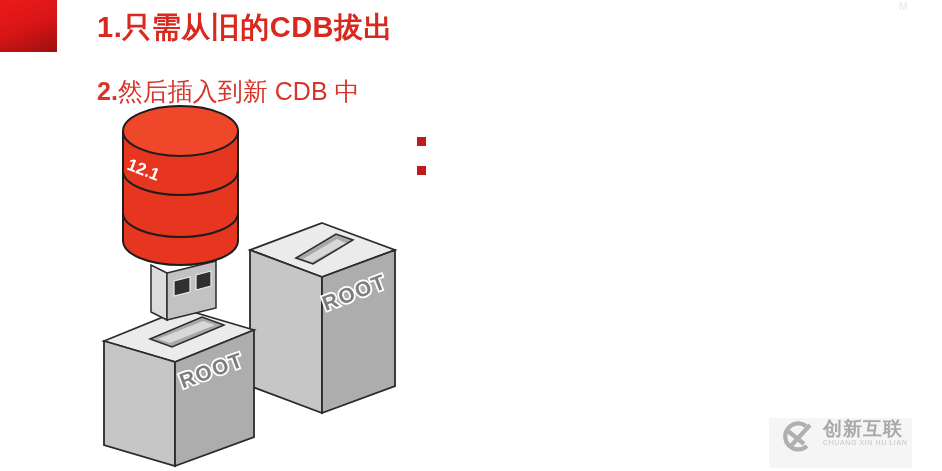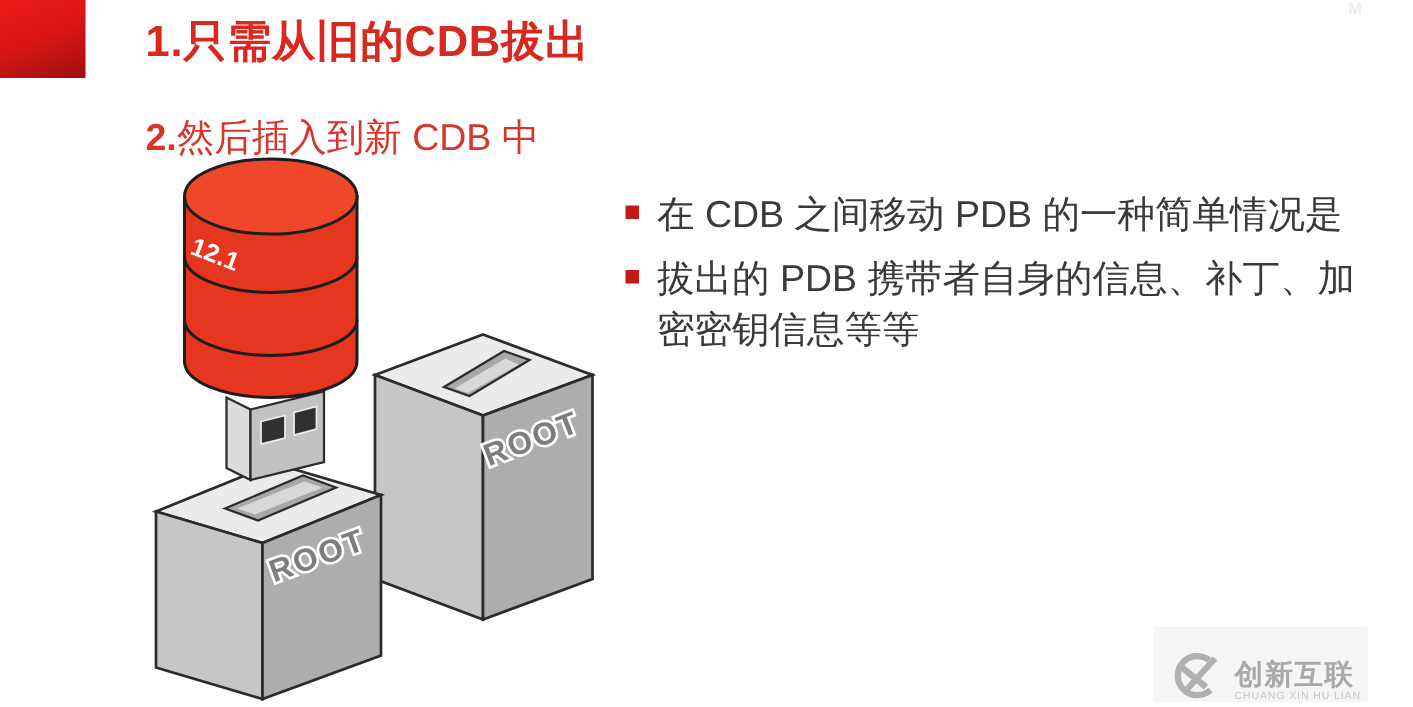"在 CDB 之间移动 PDB 的一种简单情况是" span.bl { html: <span>在 CDB 之间移动 PDB 的一种简单情况是</span> -> none }
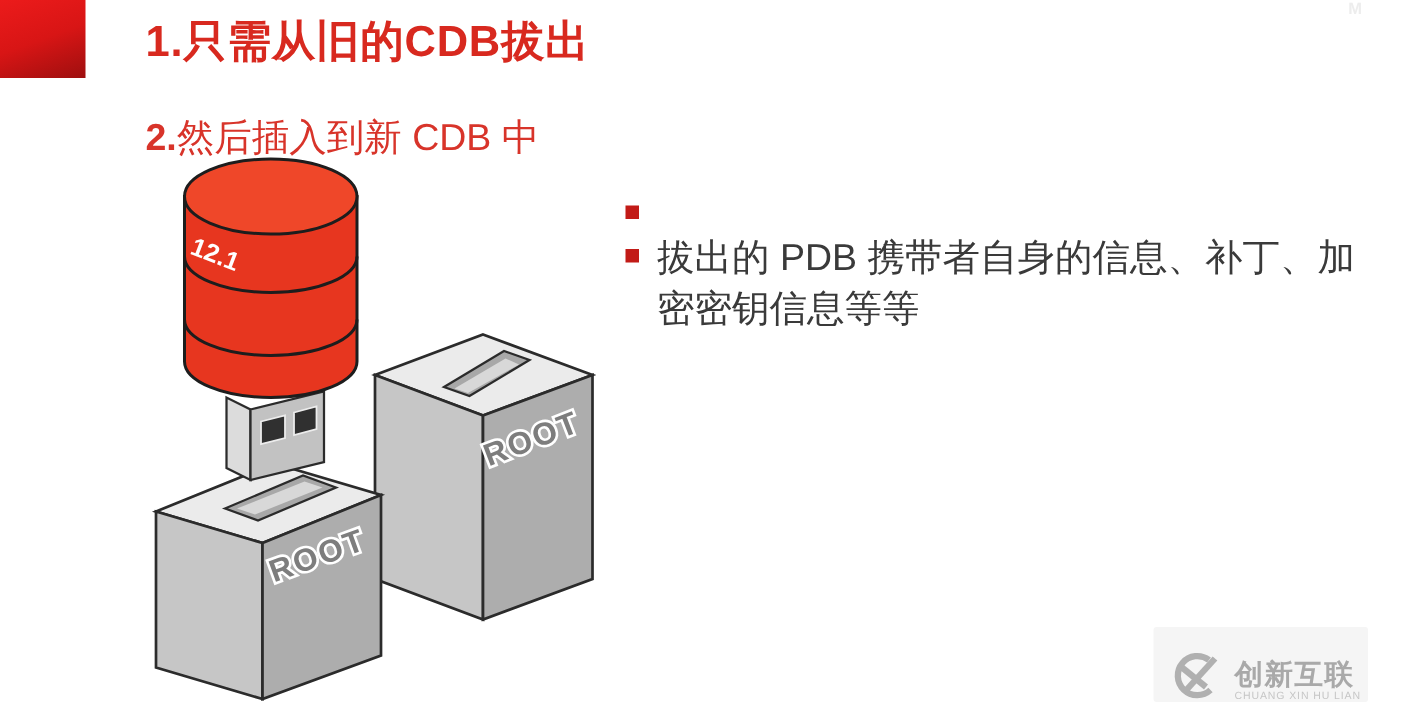"拔出的 PDB 携带者自身的信息、补丁、加" span.btext { html: <span> <span>拔出的 PDB 携带者自身的信息、补丁、加</span> <span>密密钥信息等等</span> </span> -> none }
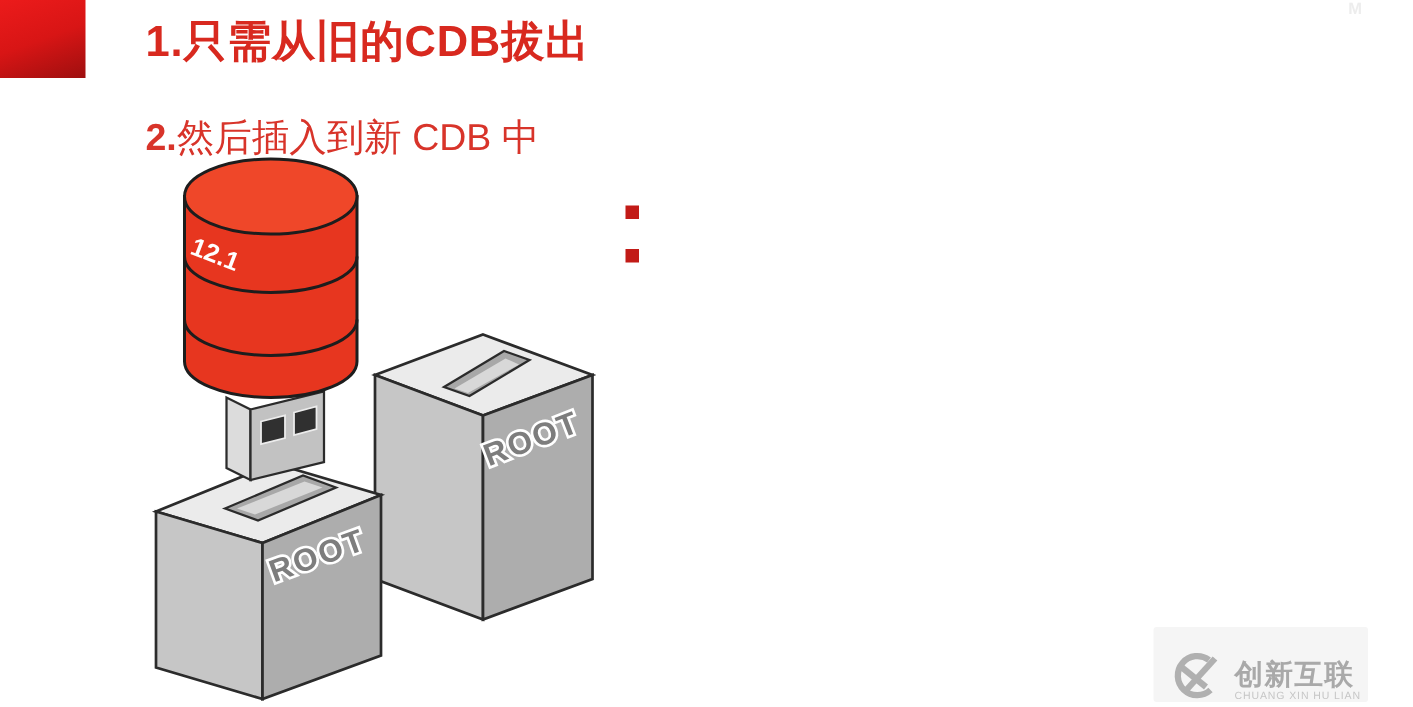"创新互联" .watermark { align-items: flex-end -> flex-start }
